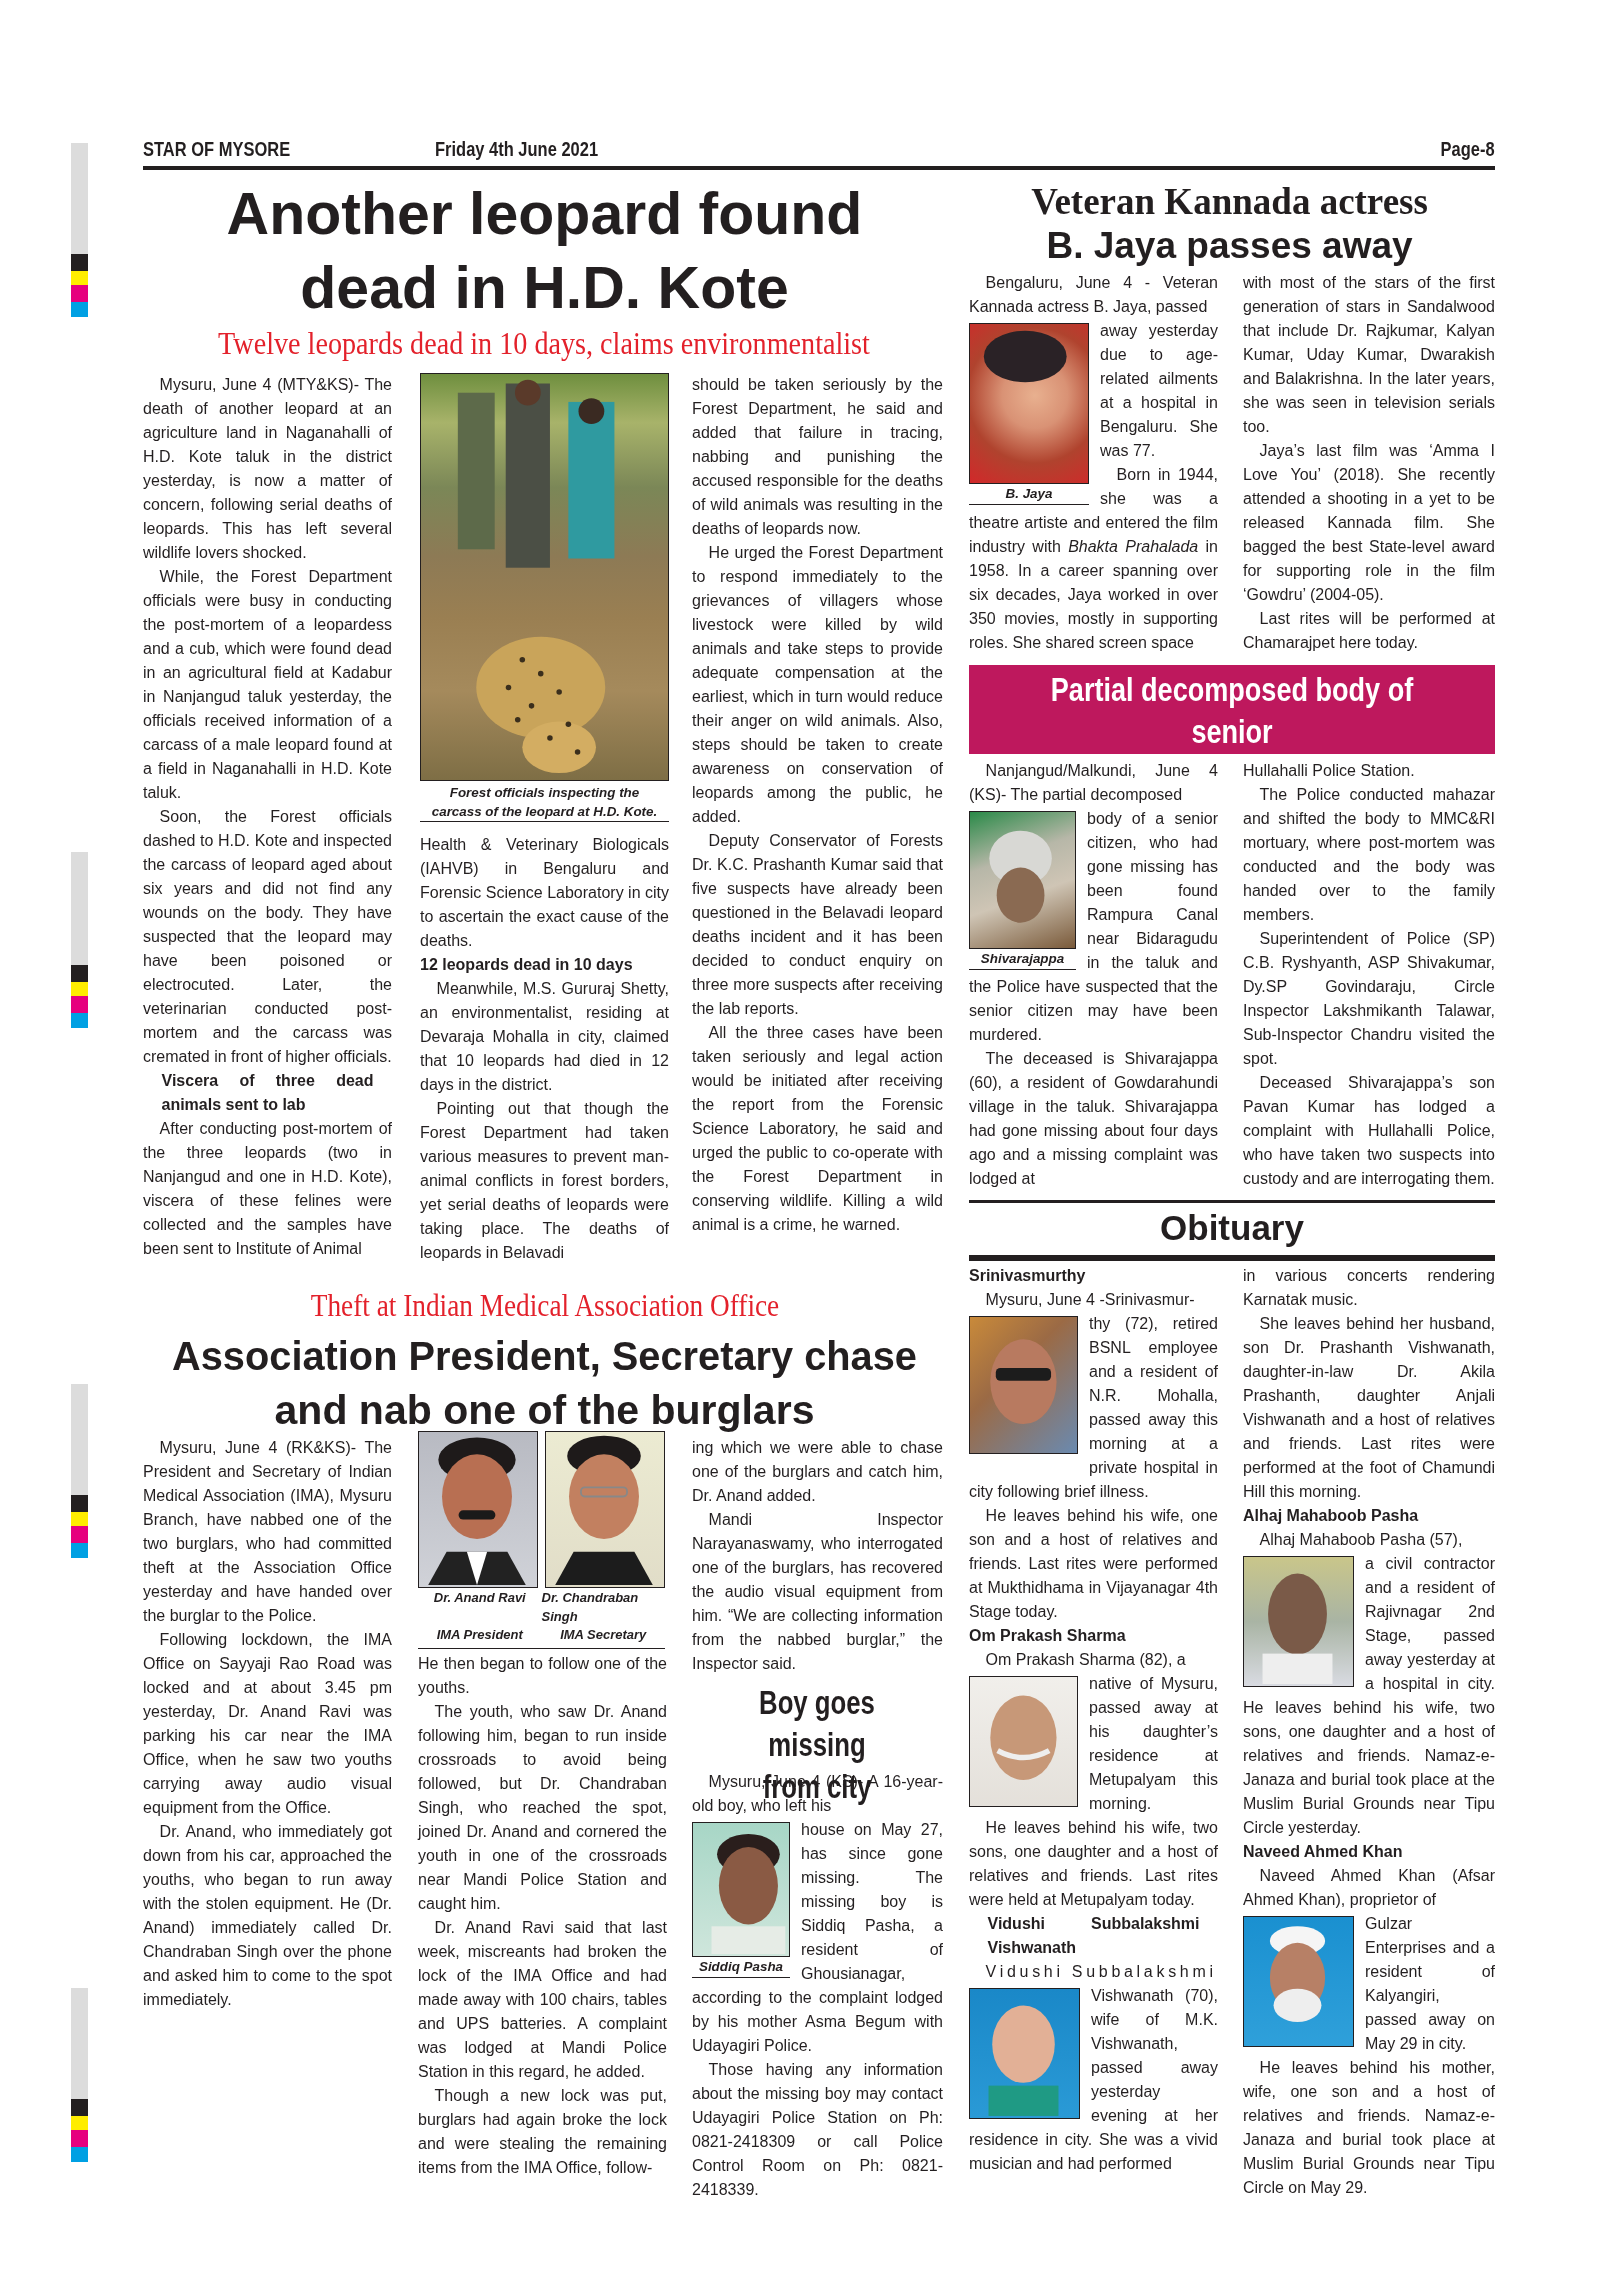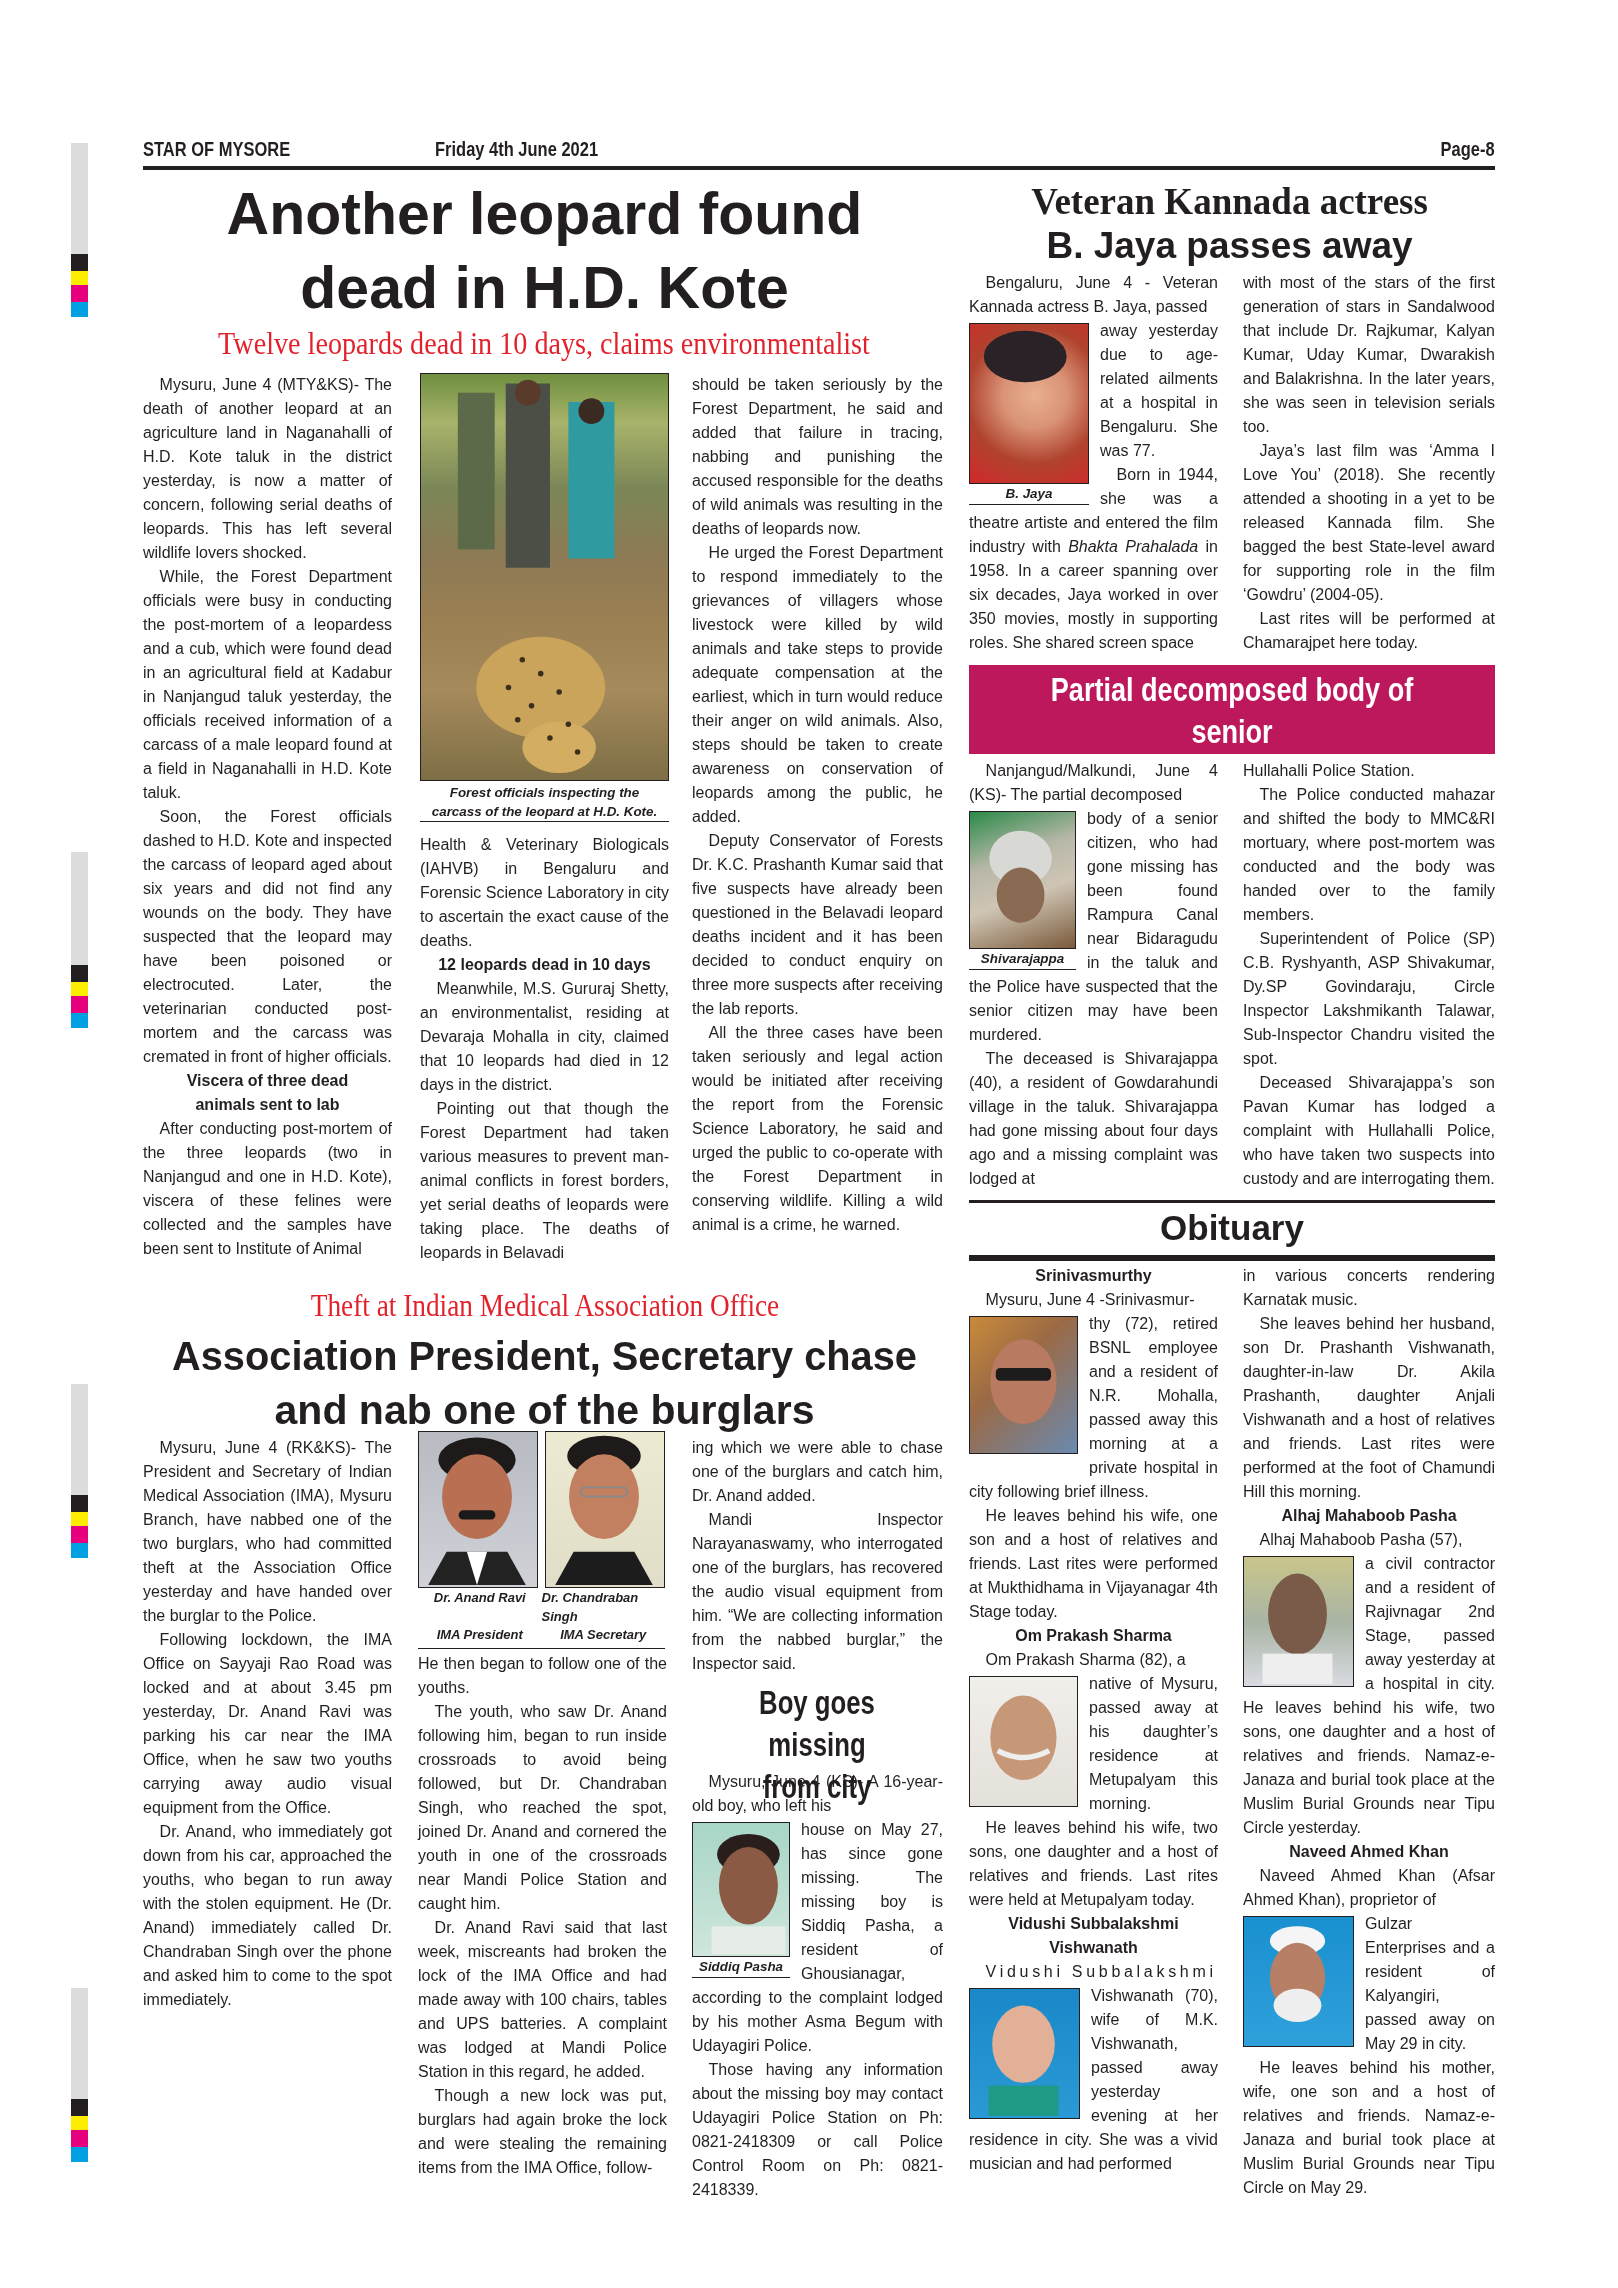"12 leopards dead in 10" .col .sub { text-align: center -> none }
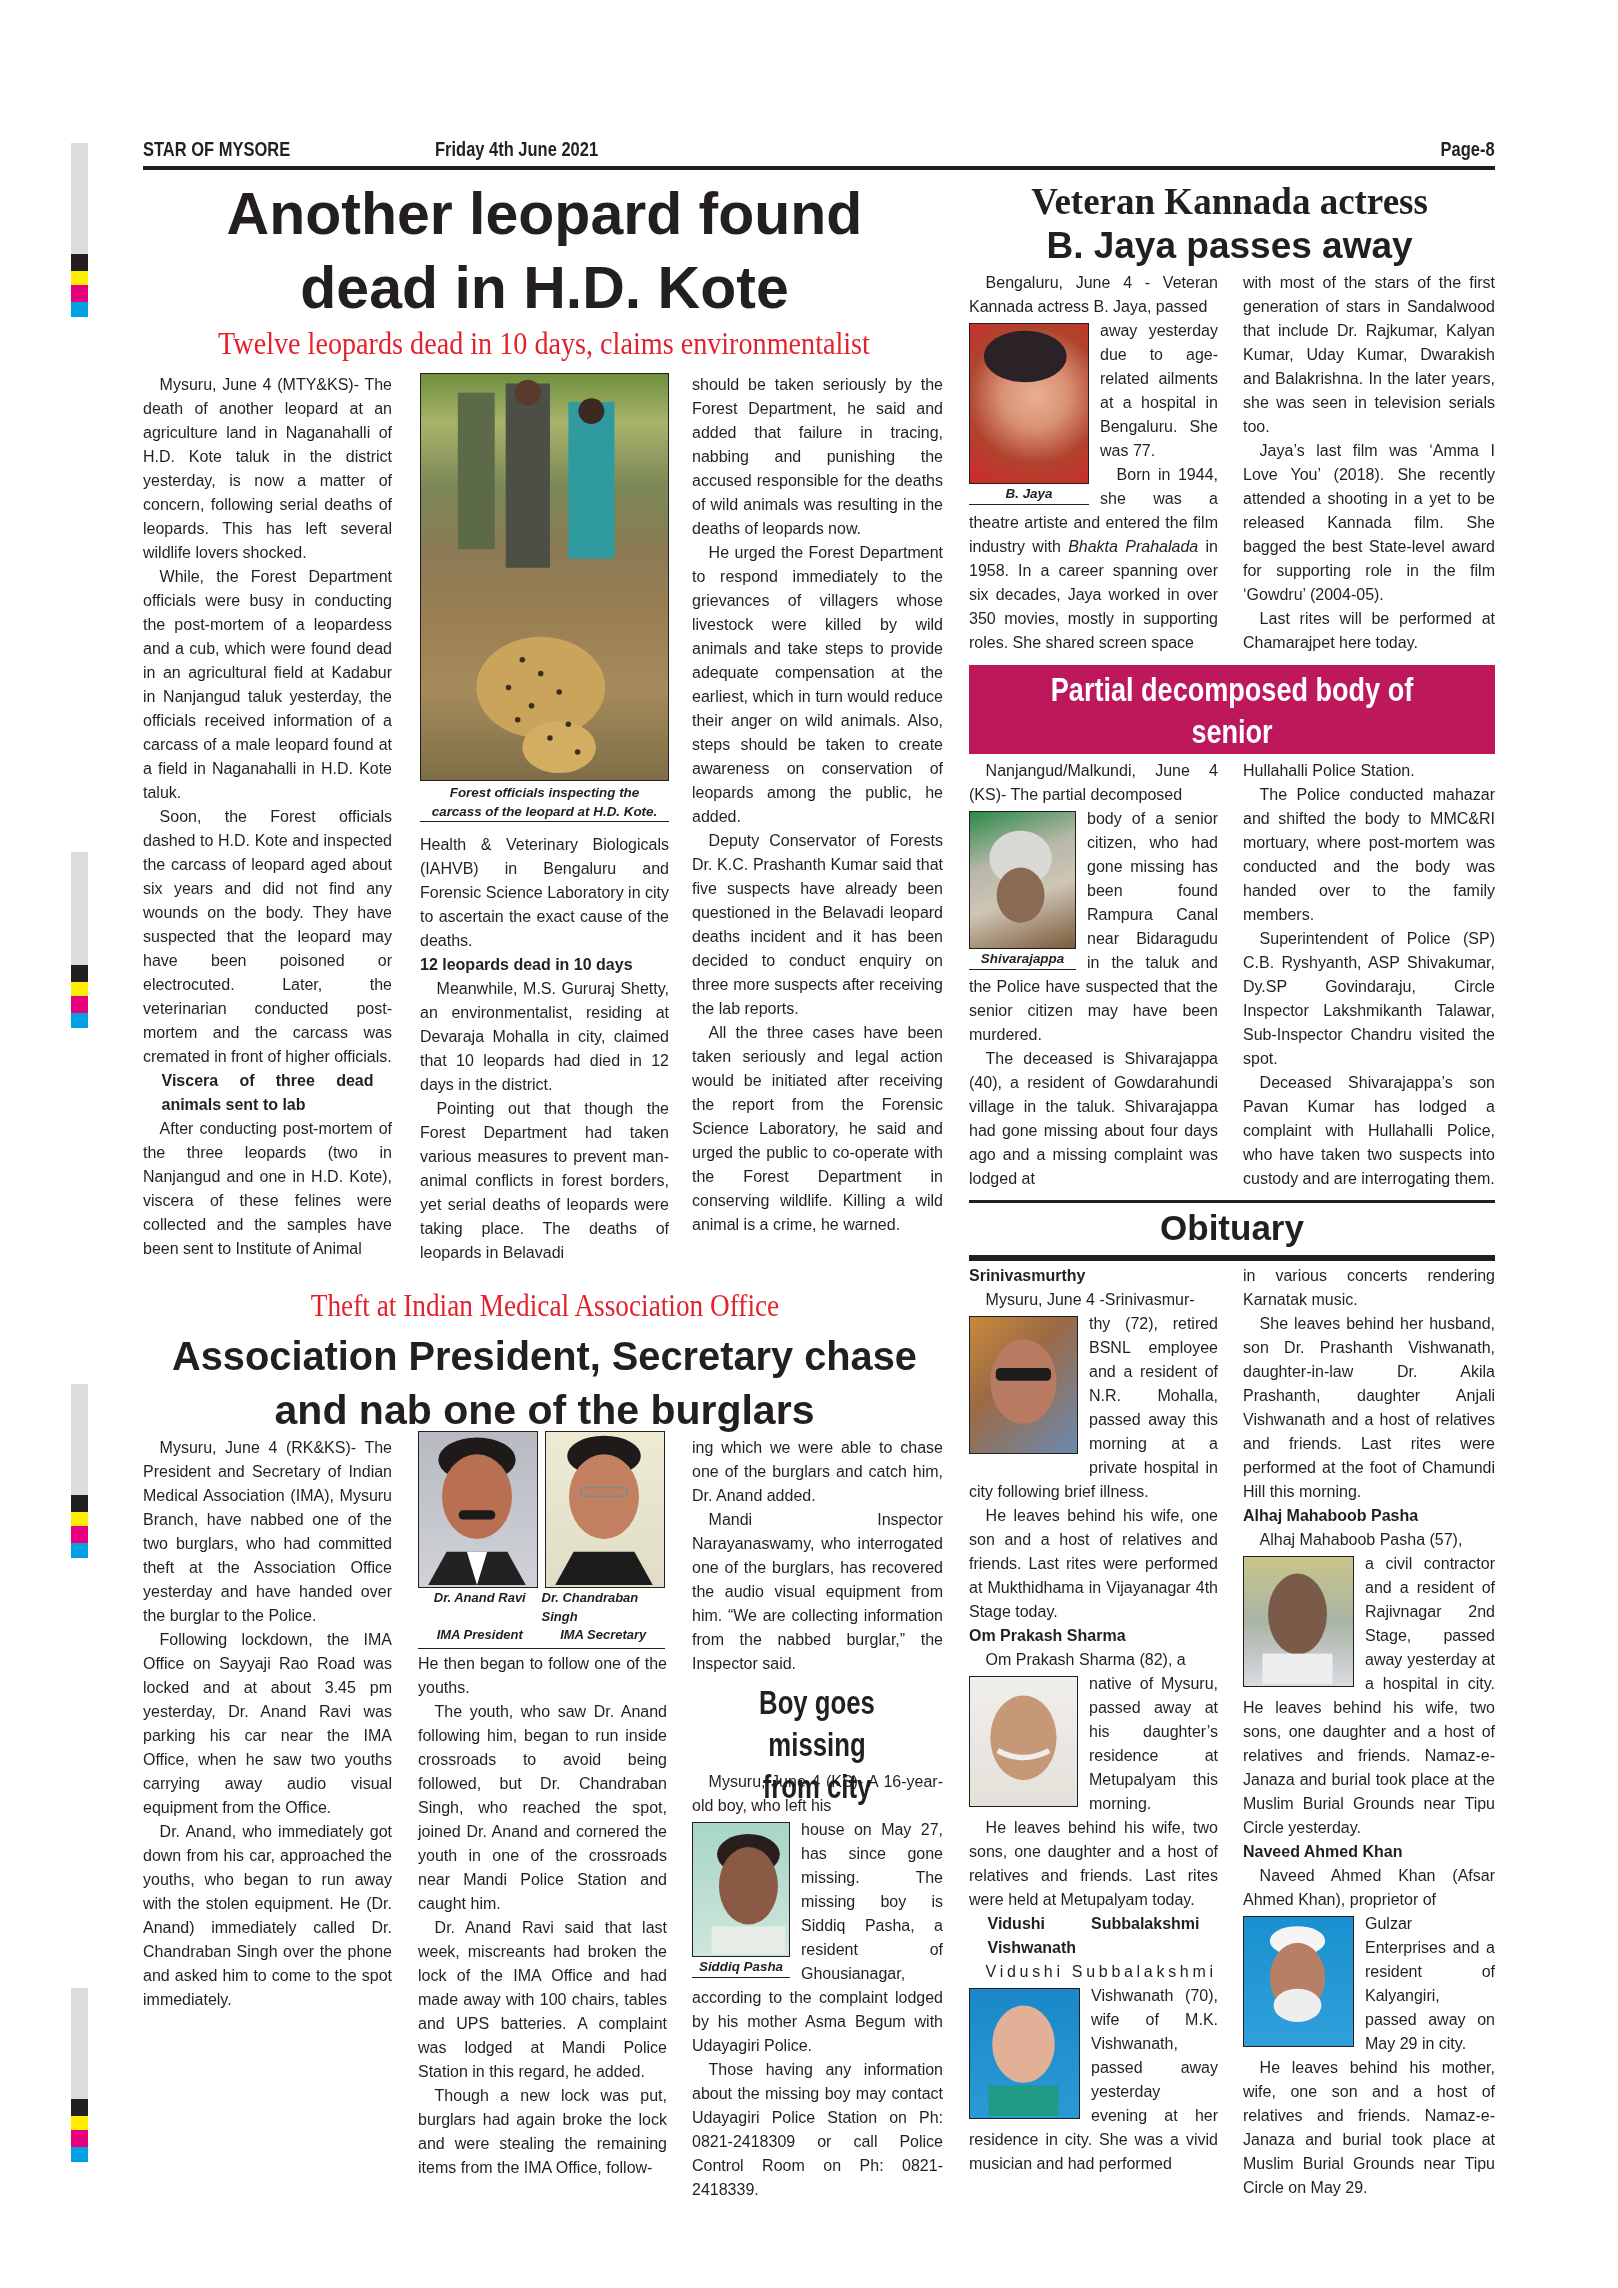"The deceased is Shivarajappa (40)," p { text: 40 -> 60 }
